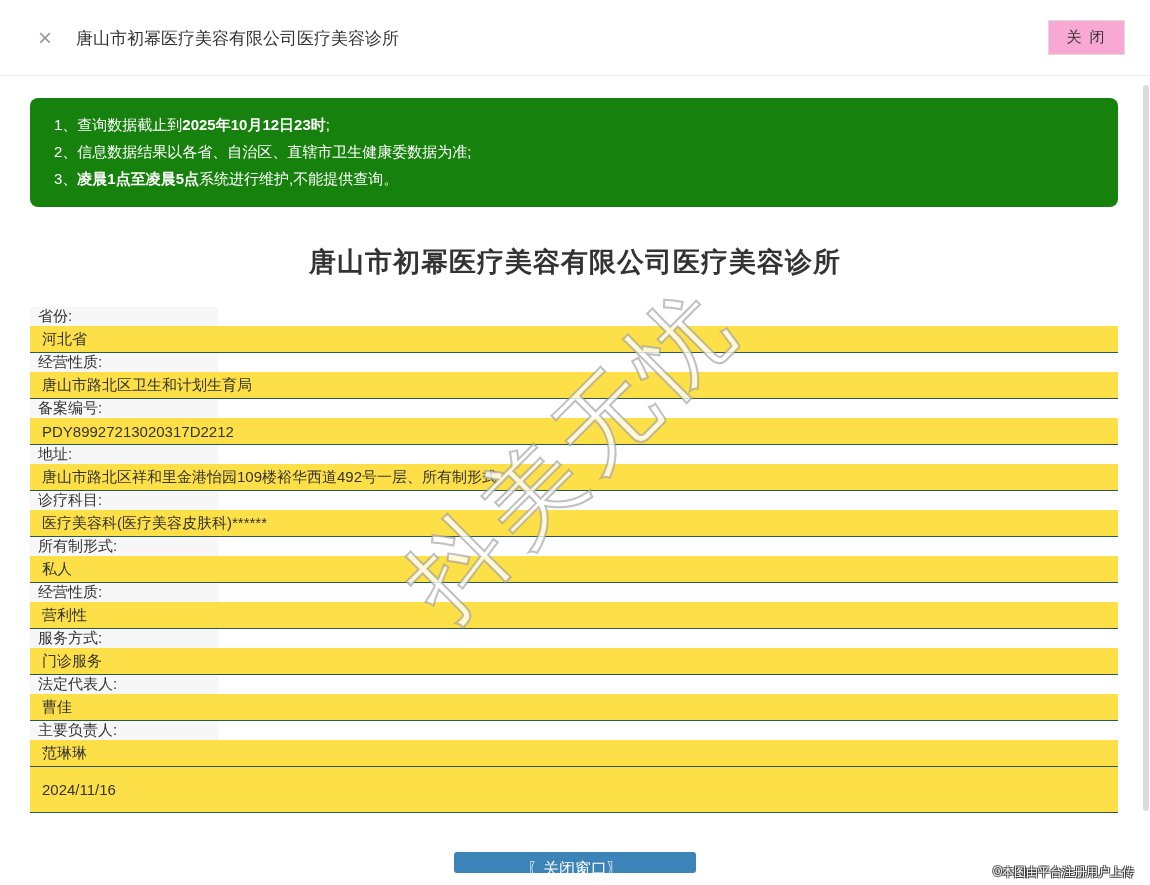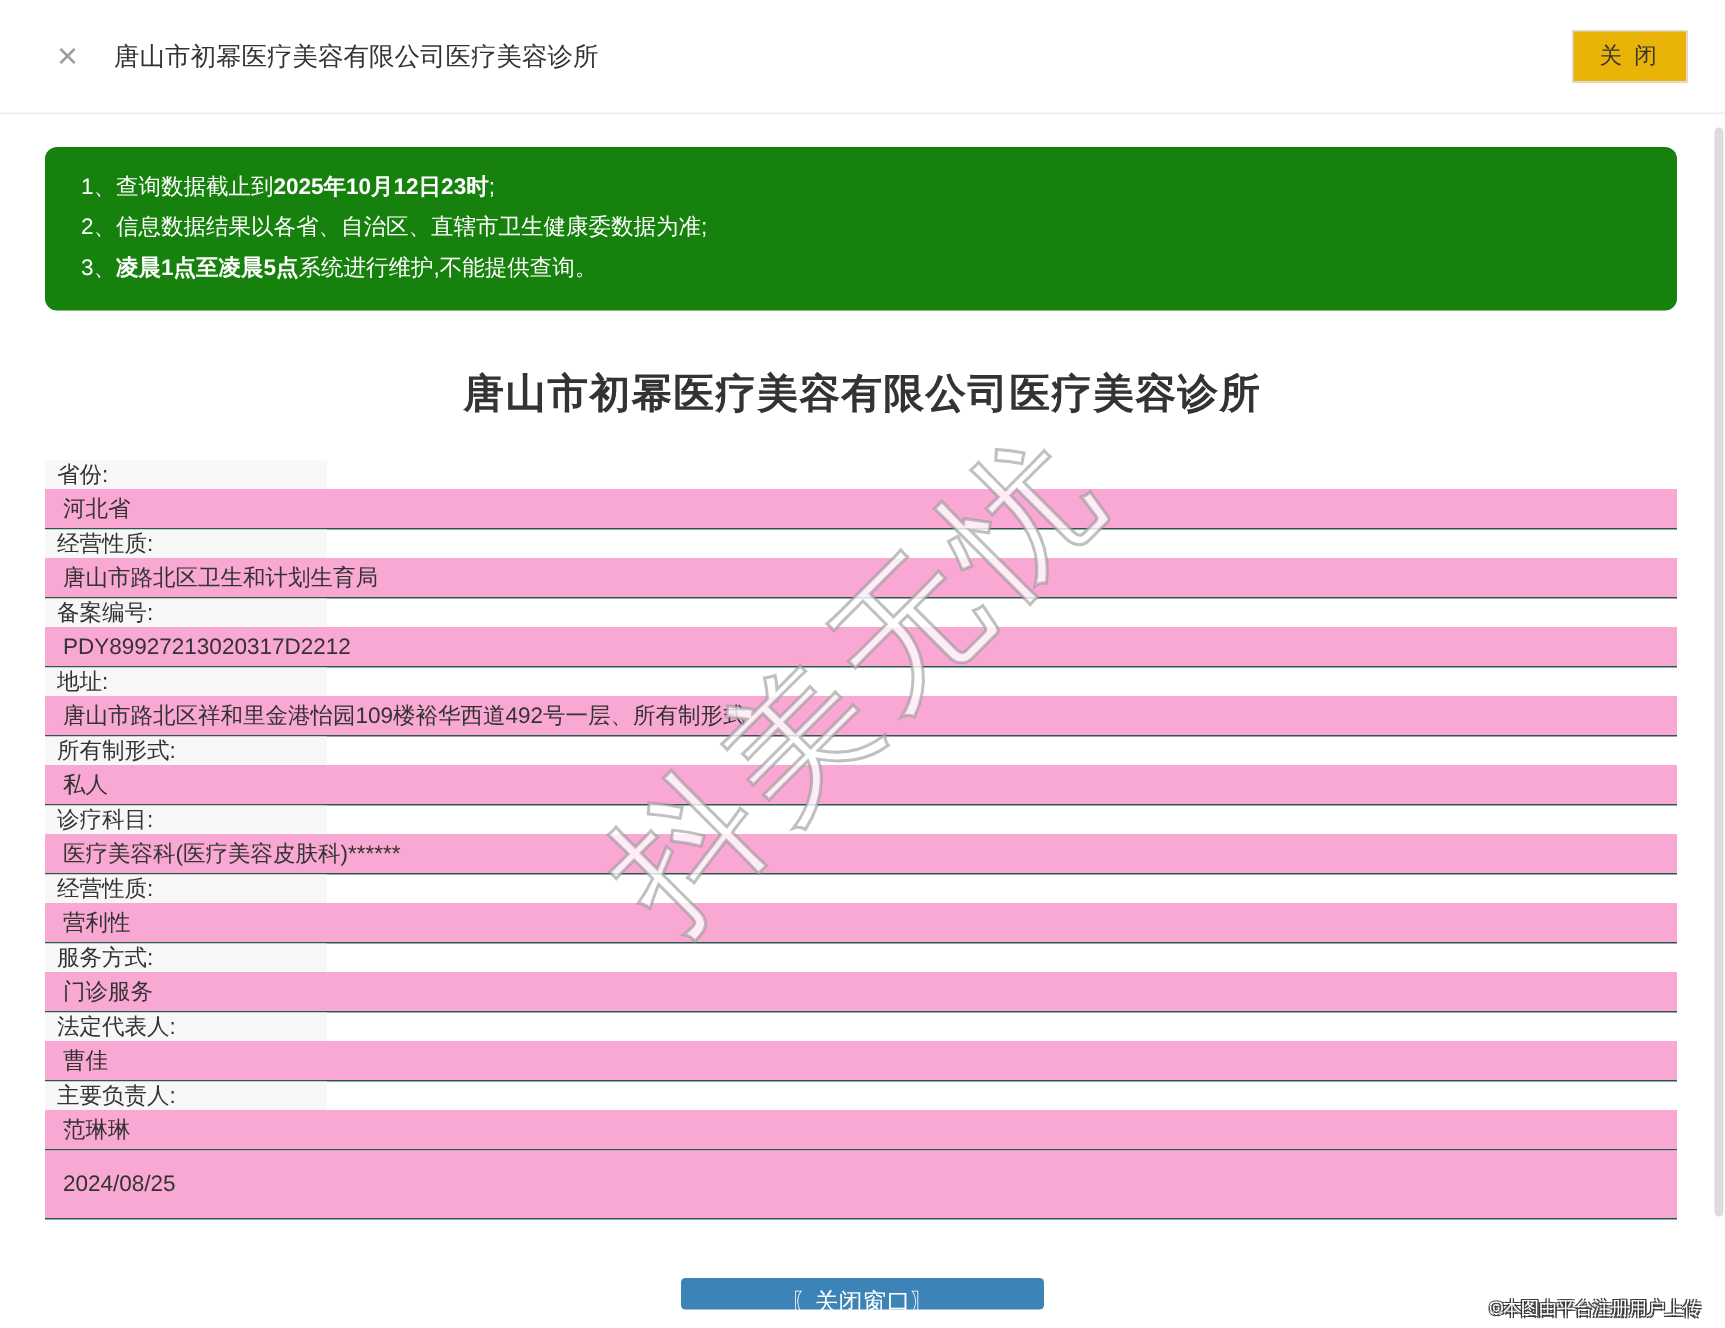"关 闭" .btn-close-top { background: #eab308 -> #f9a8d4 }
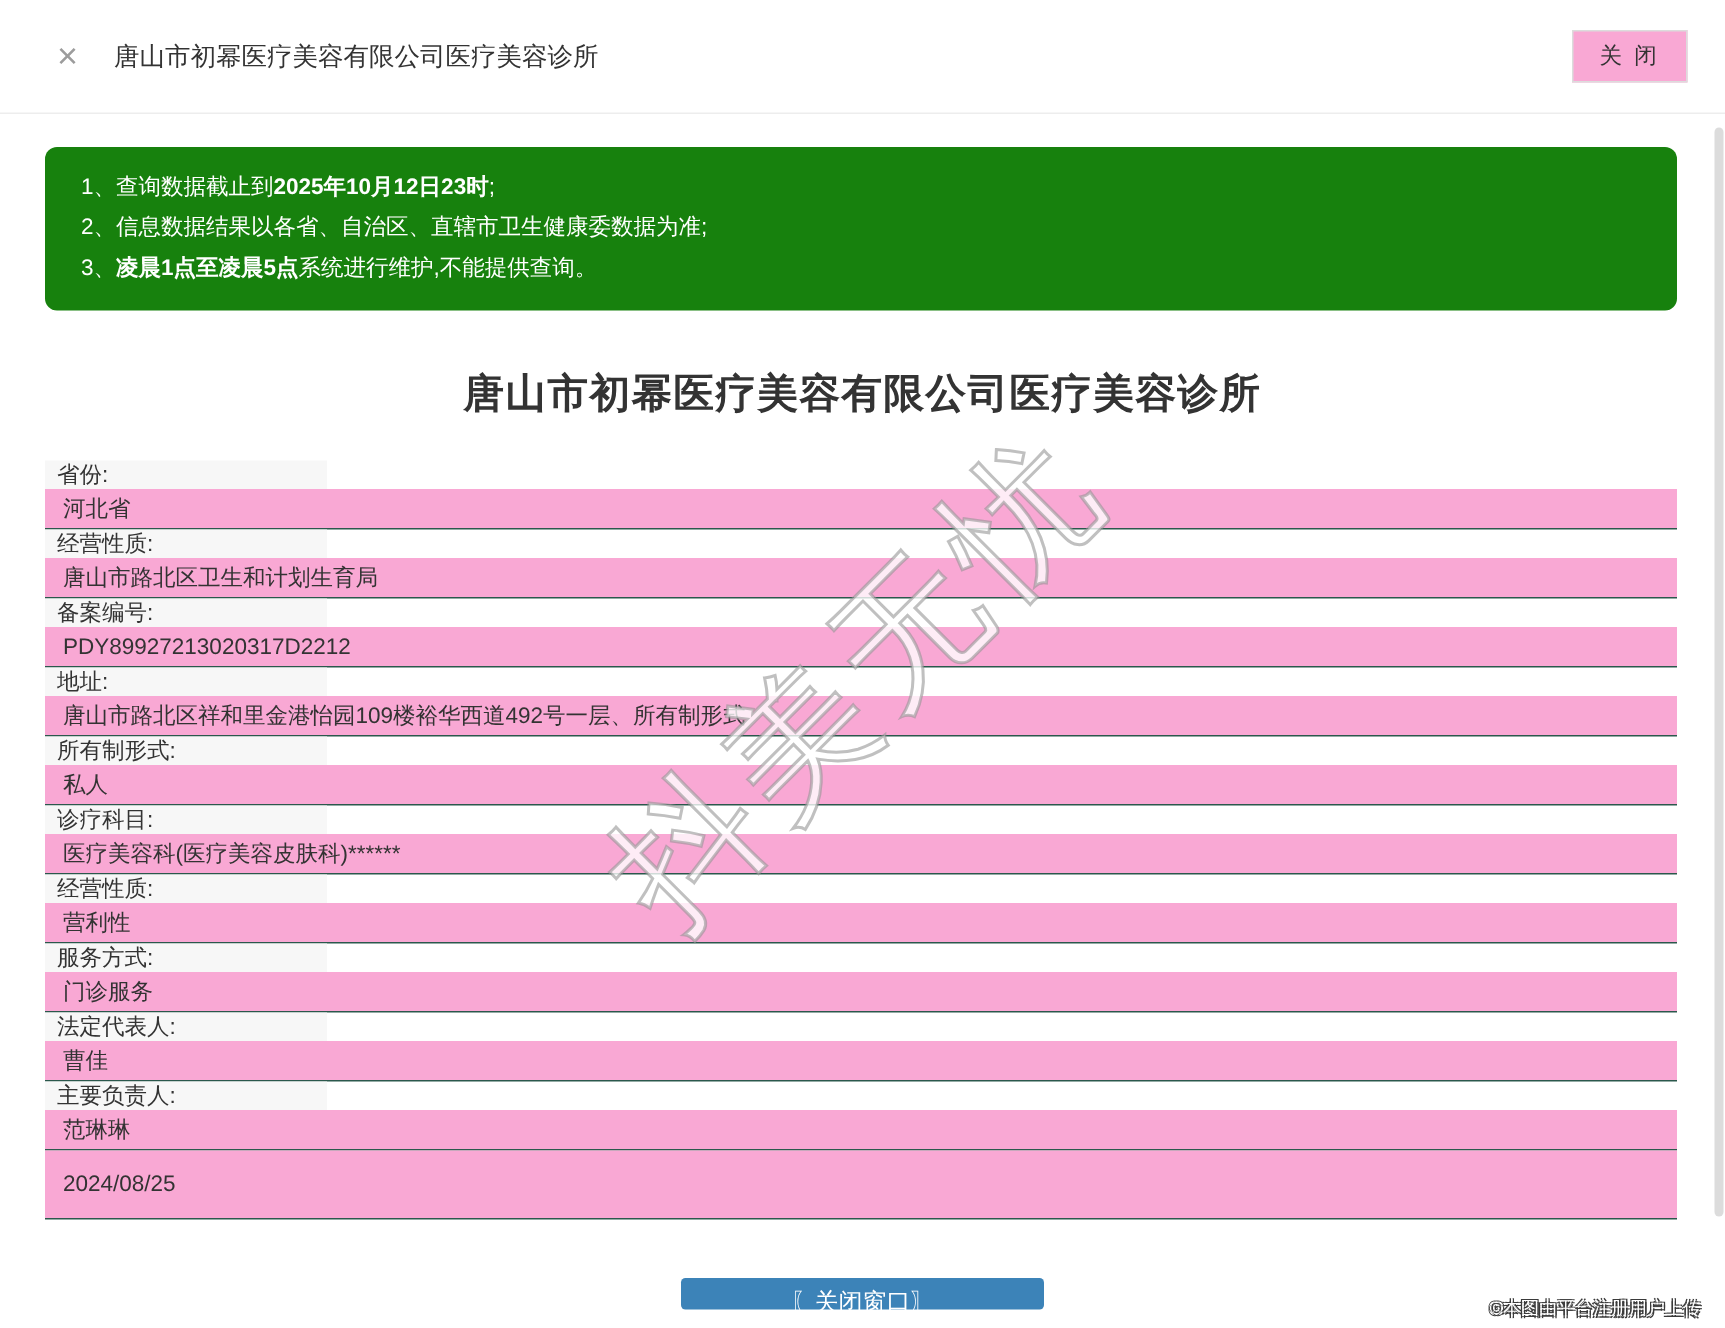"河北省" .cell.value { background: #f9a8d4 -> #fde047 }
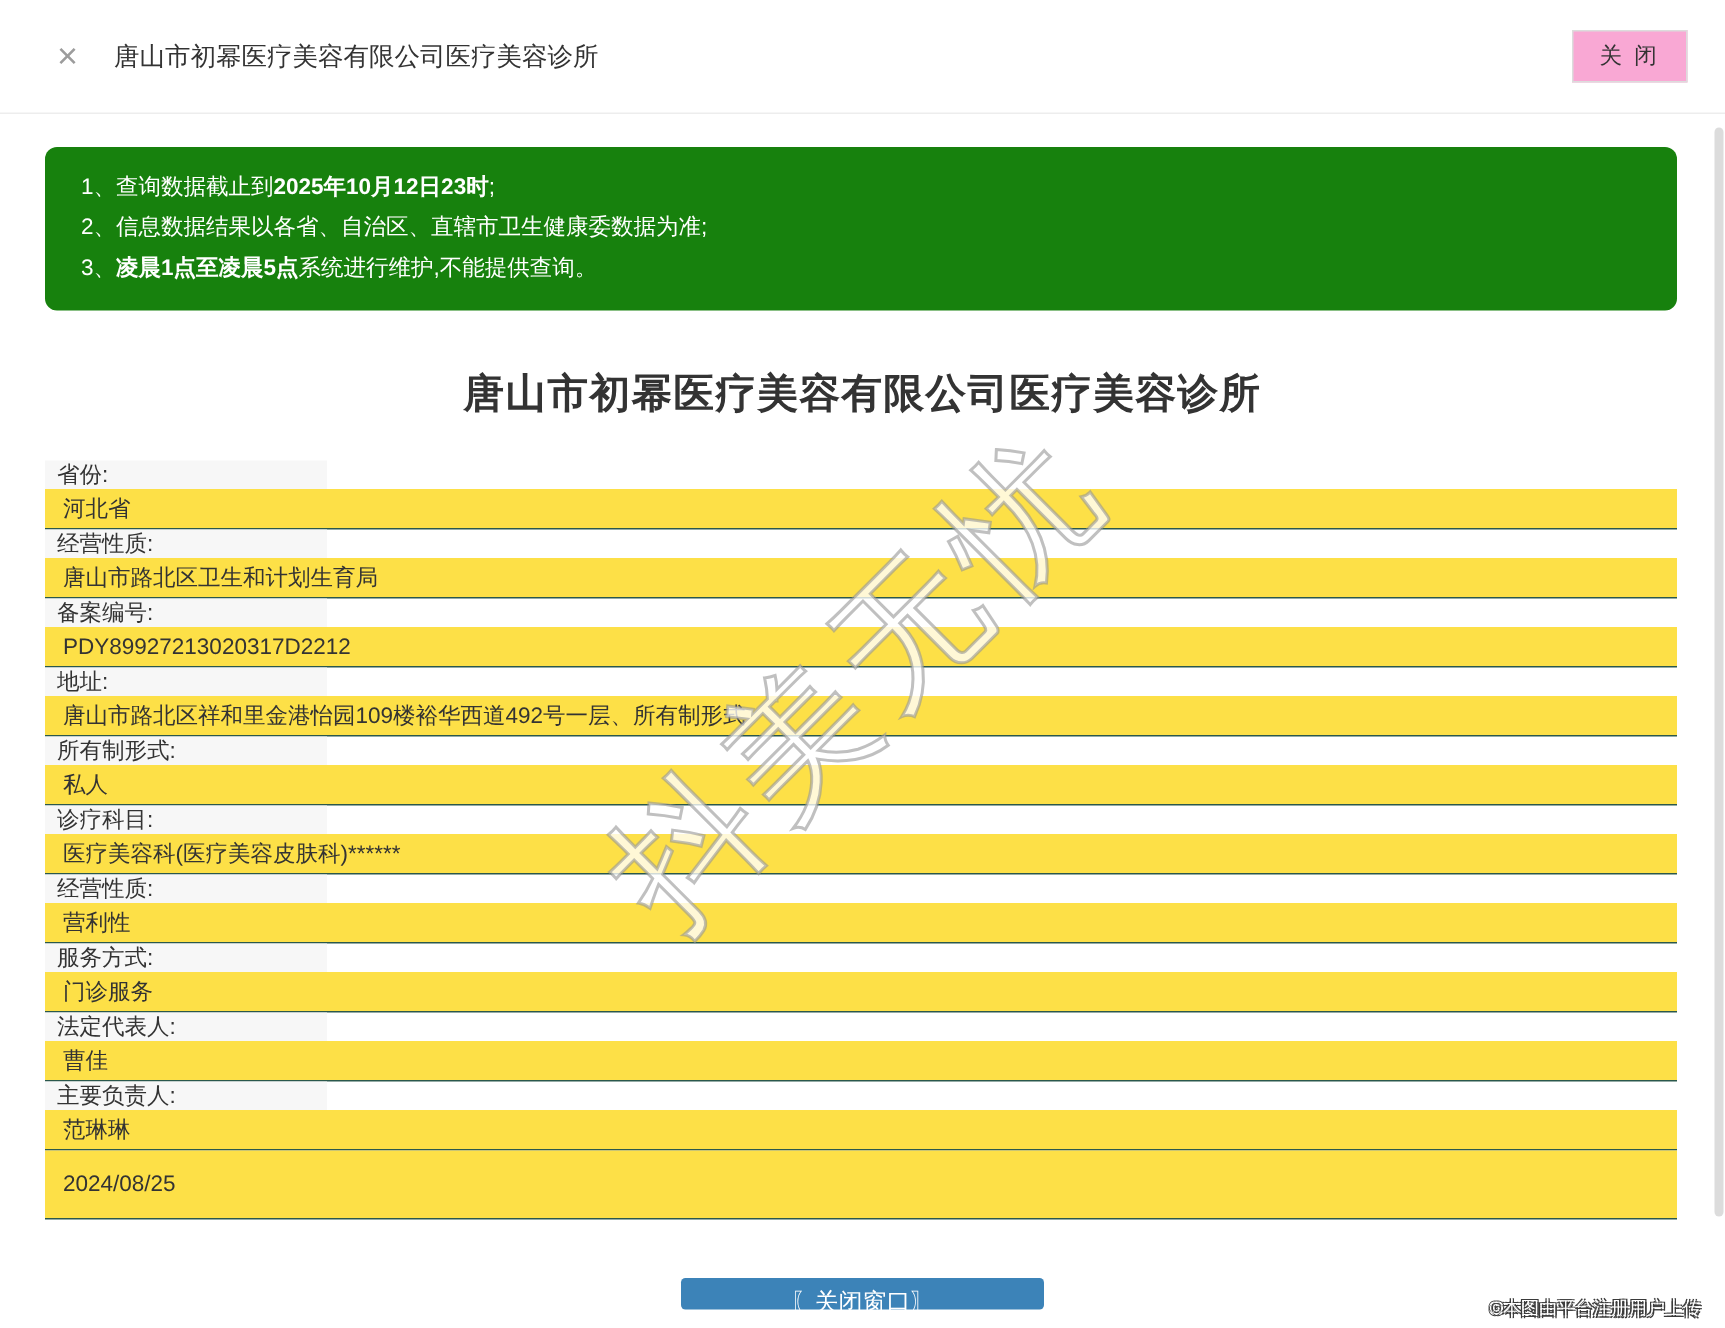"所有制形式:" div.row { order: before "诊疗科目:" -> after "诊疗科目:" }
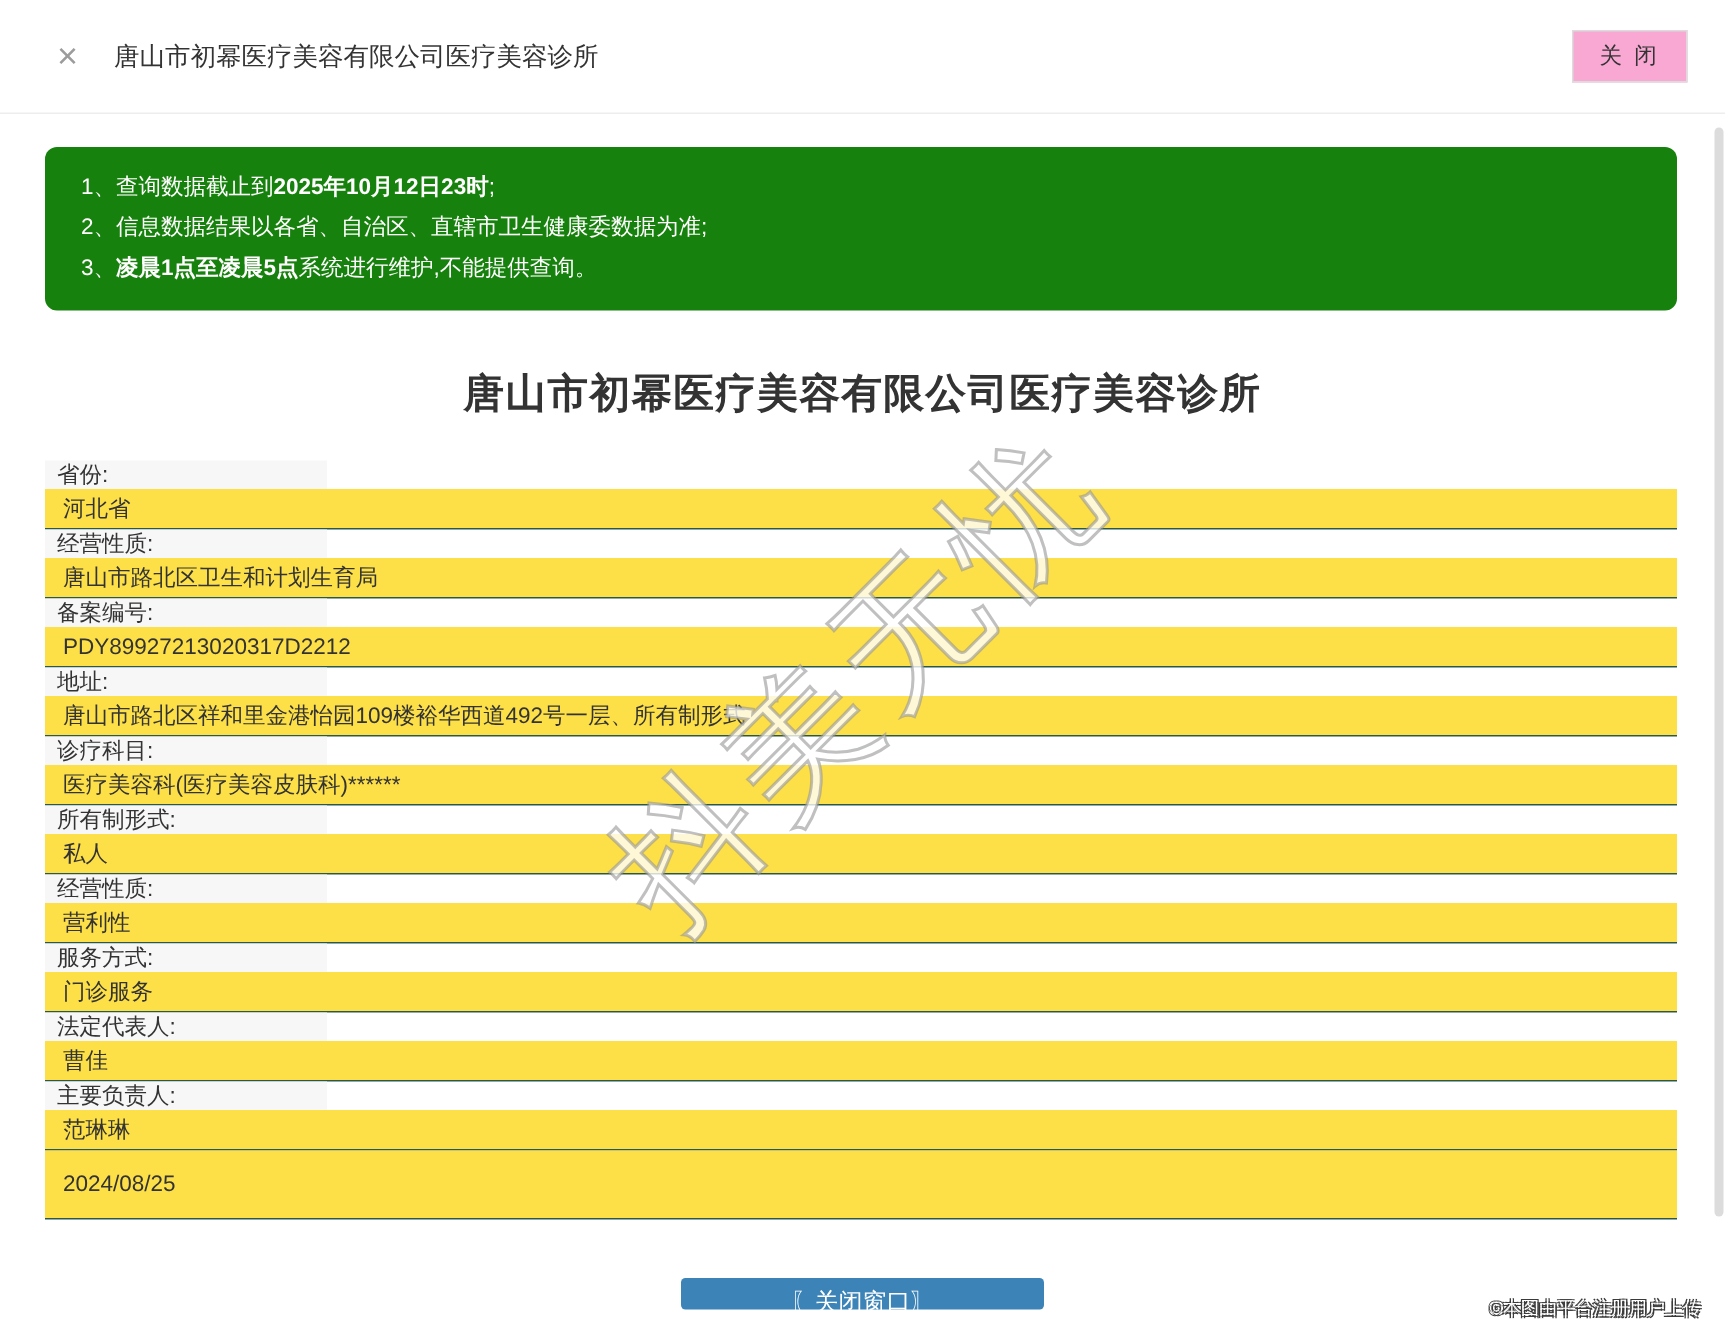"2024/08/25" div.cell { text: 2024/08/25 -> 2024/11/16 }
